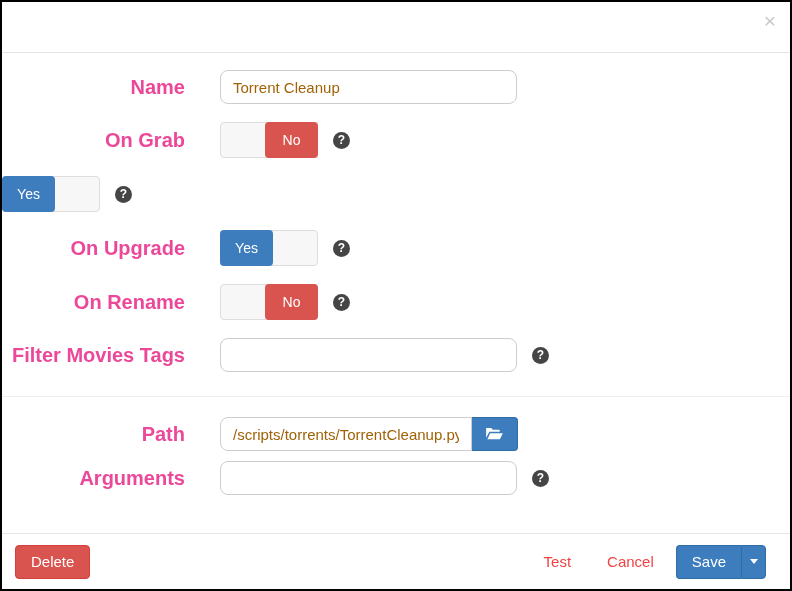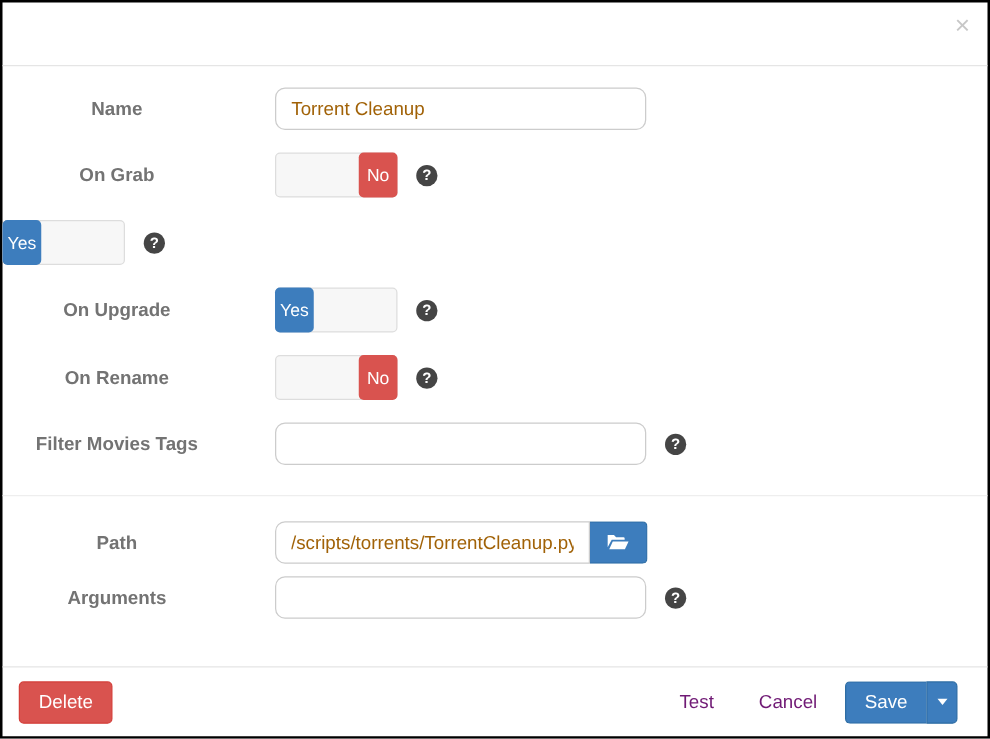"Name" .control-label { color: #737373 -> #ec4899; font-size: 15px -> 20px; text-align: center -> right }
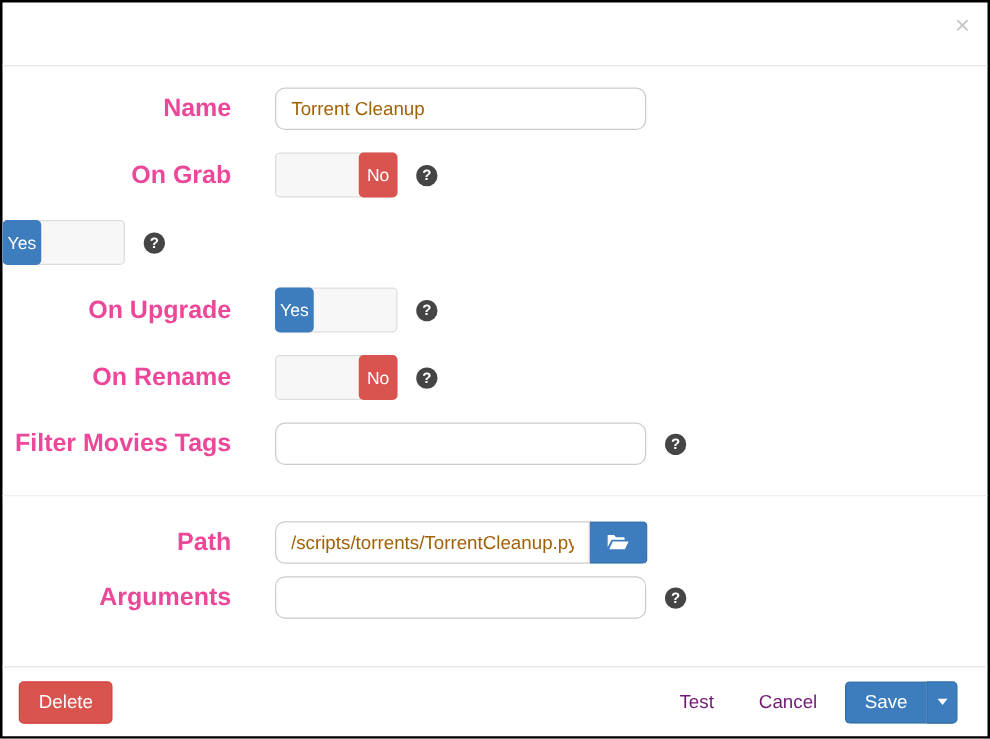"No" .toggle-active { width: 31px -> 53px }
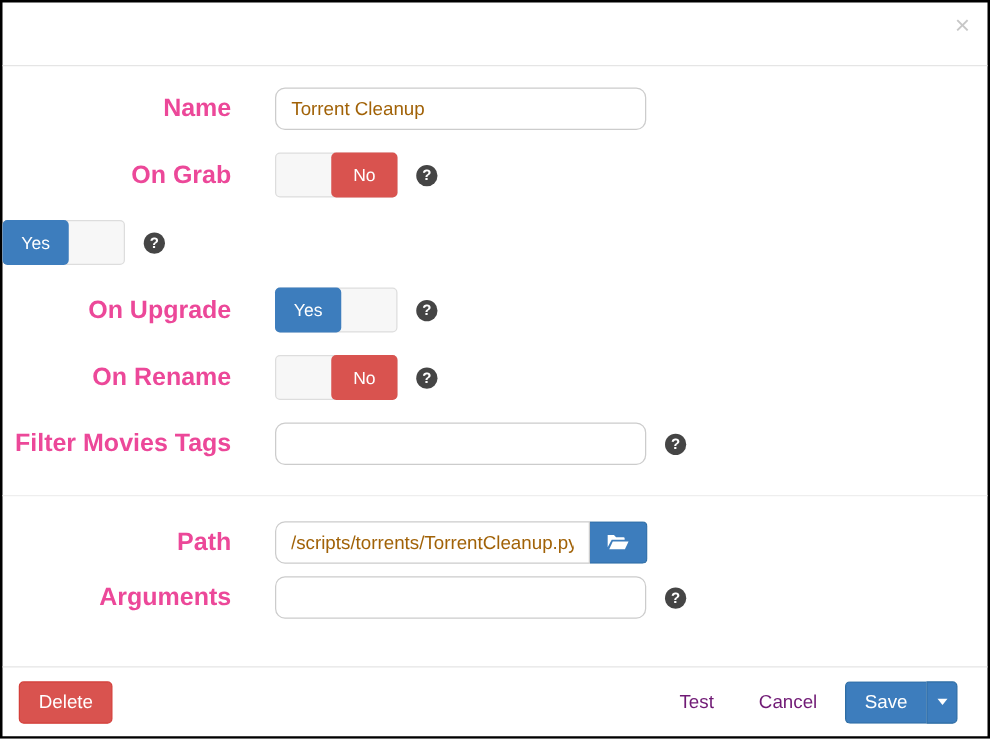"Test" .link-btn { color: #701a75 -> #ef4444 }
